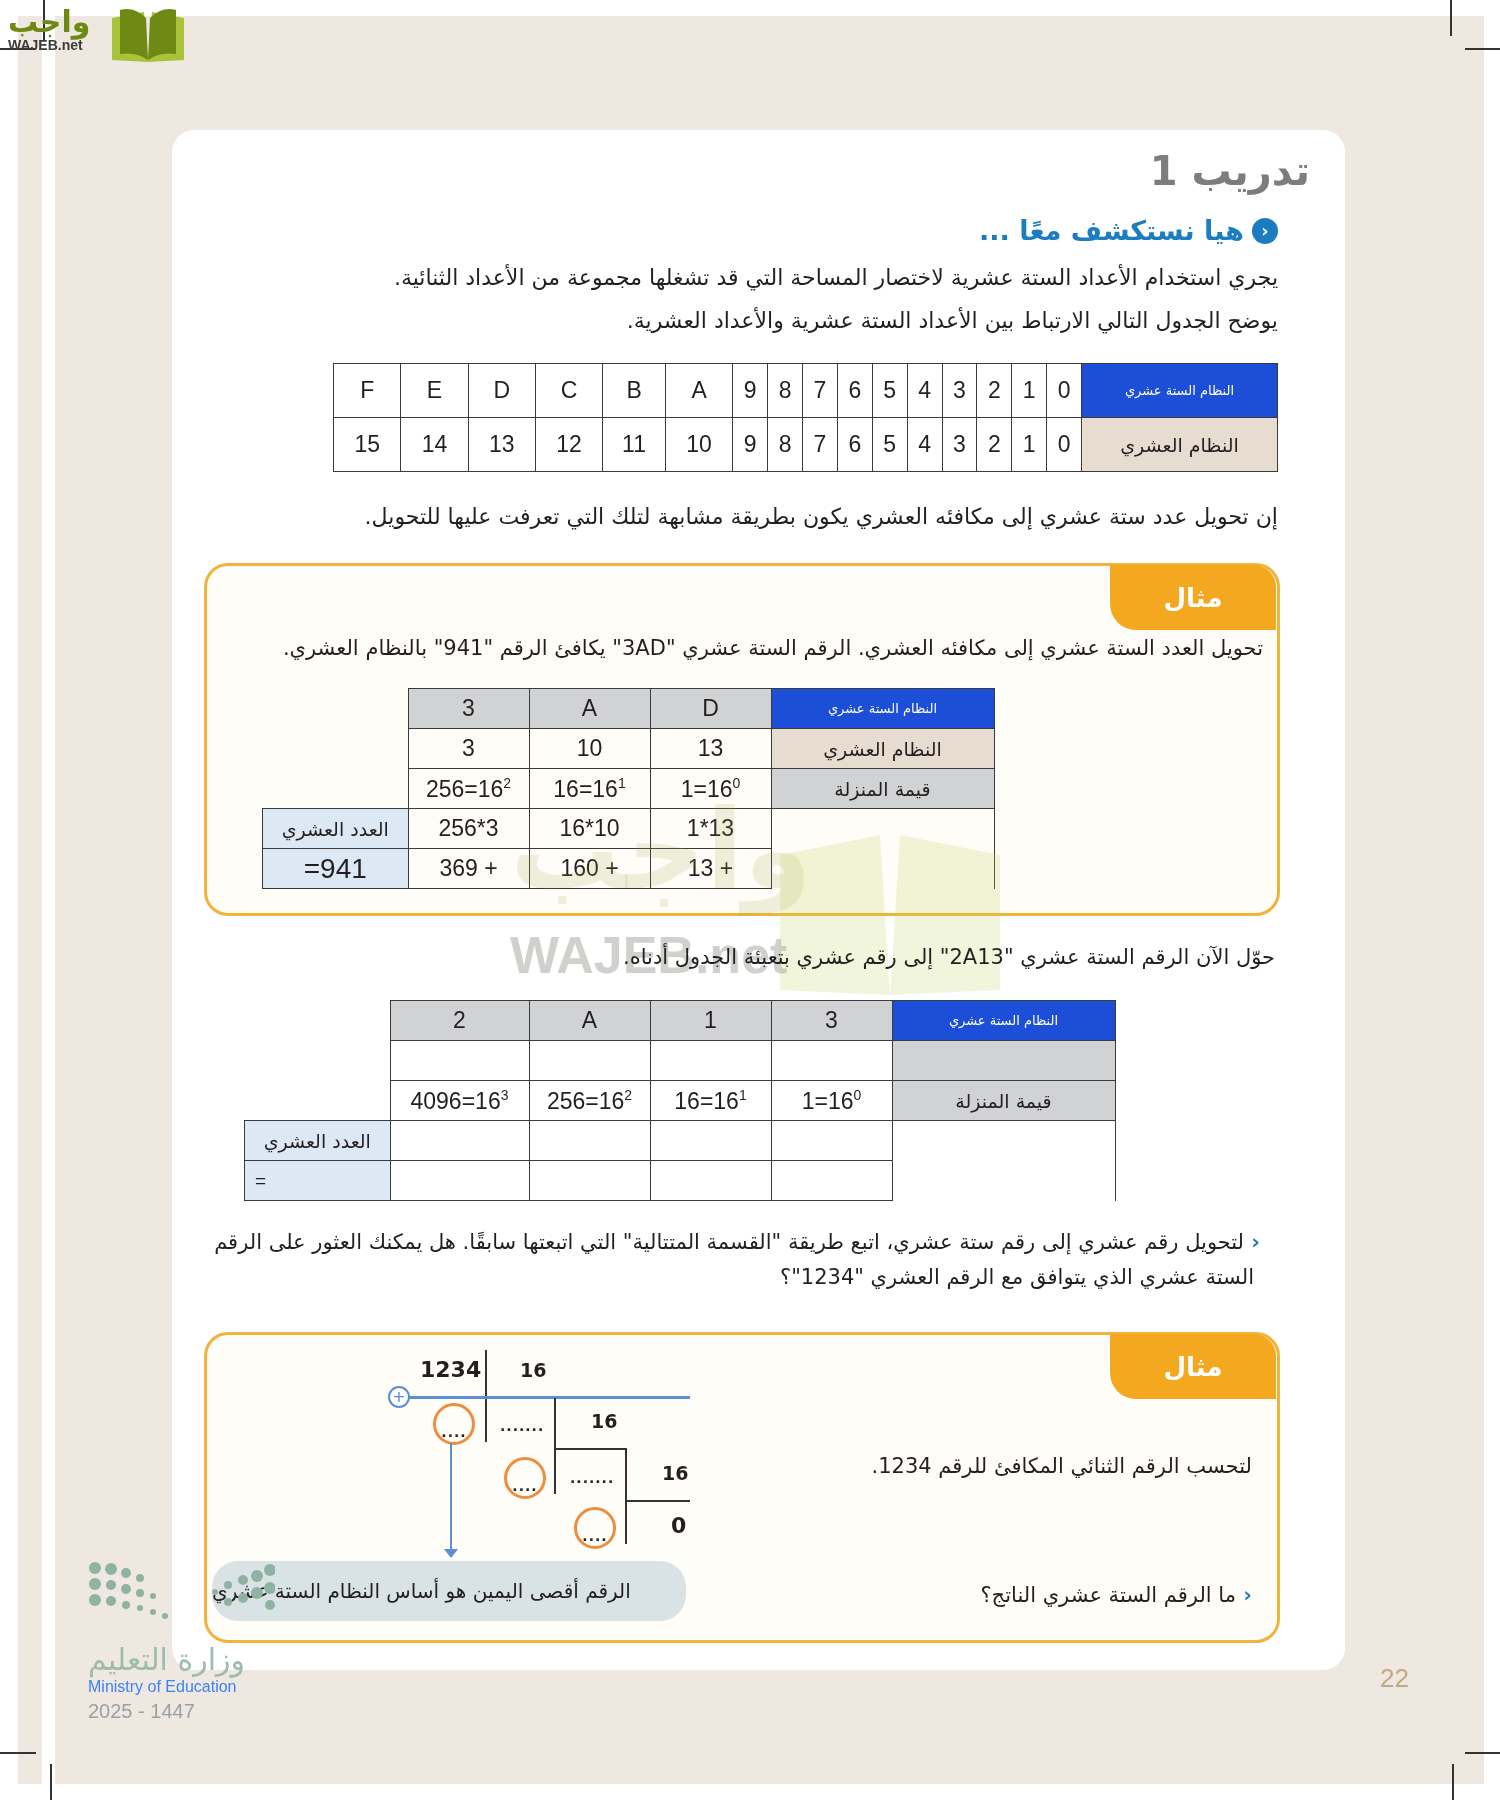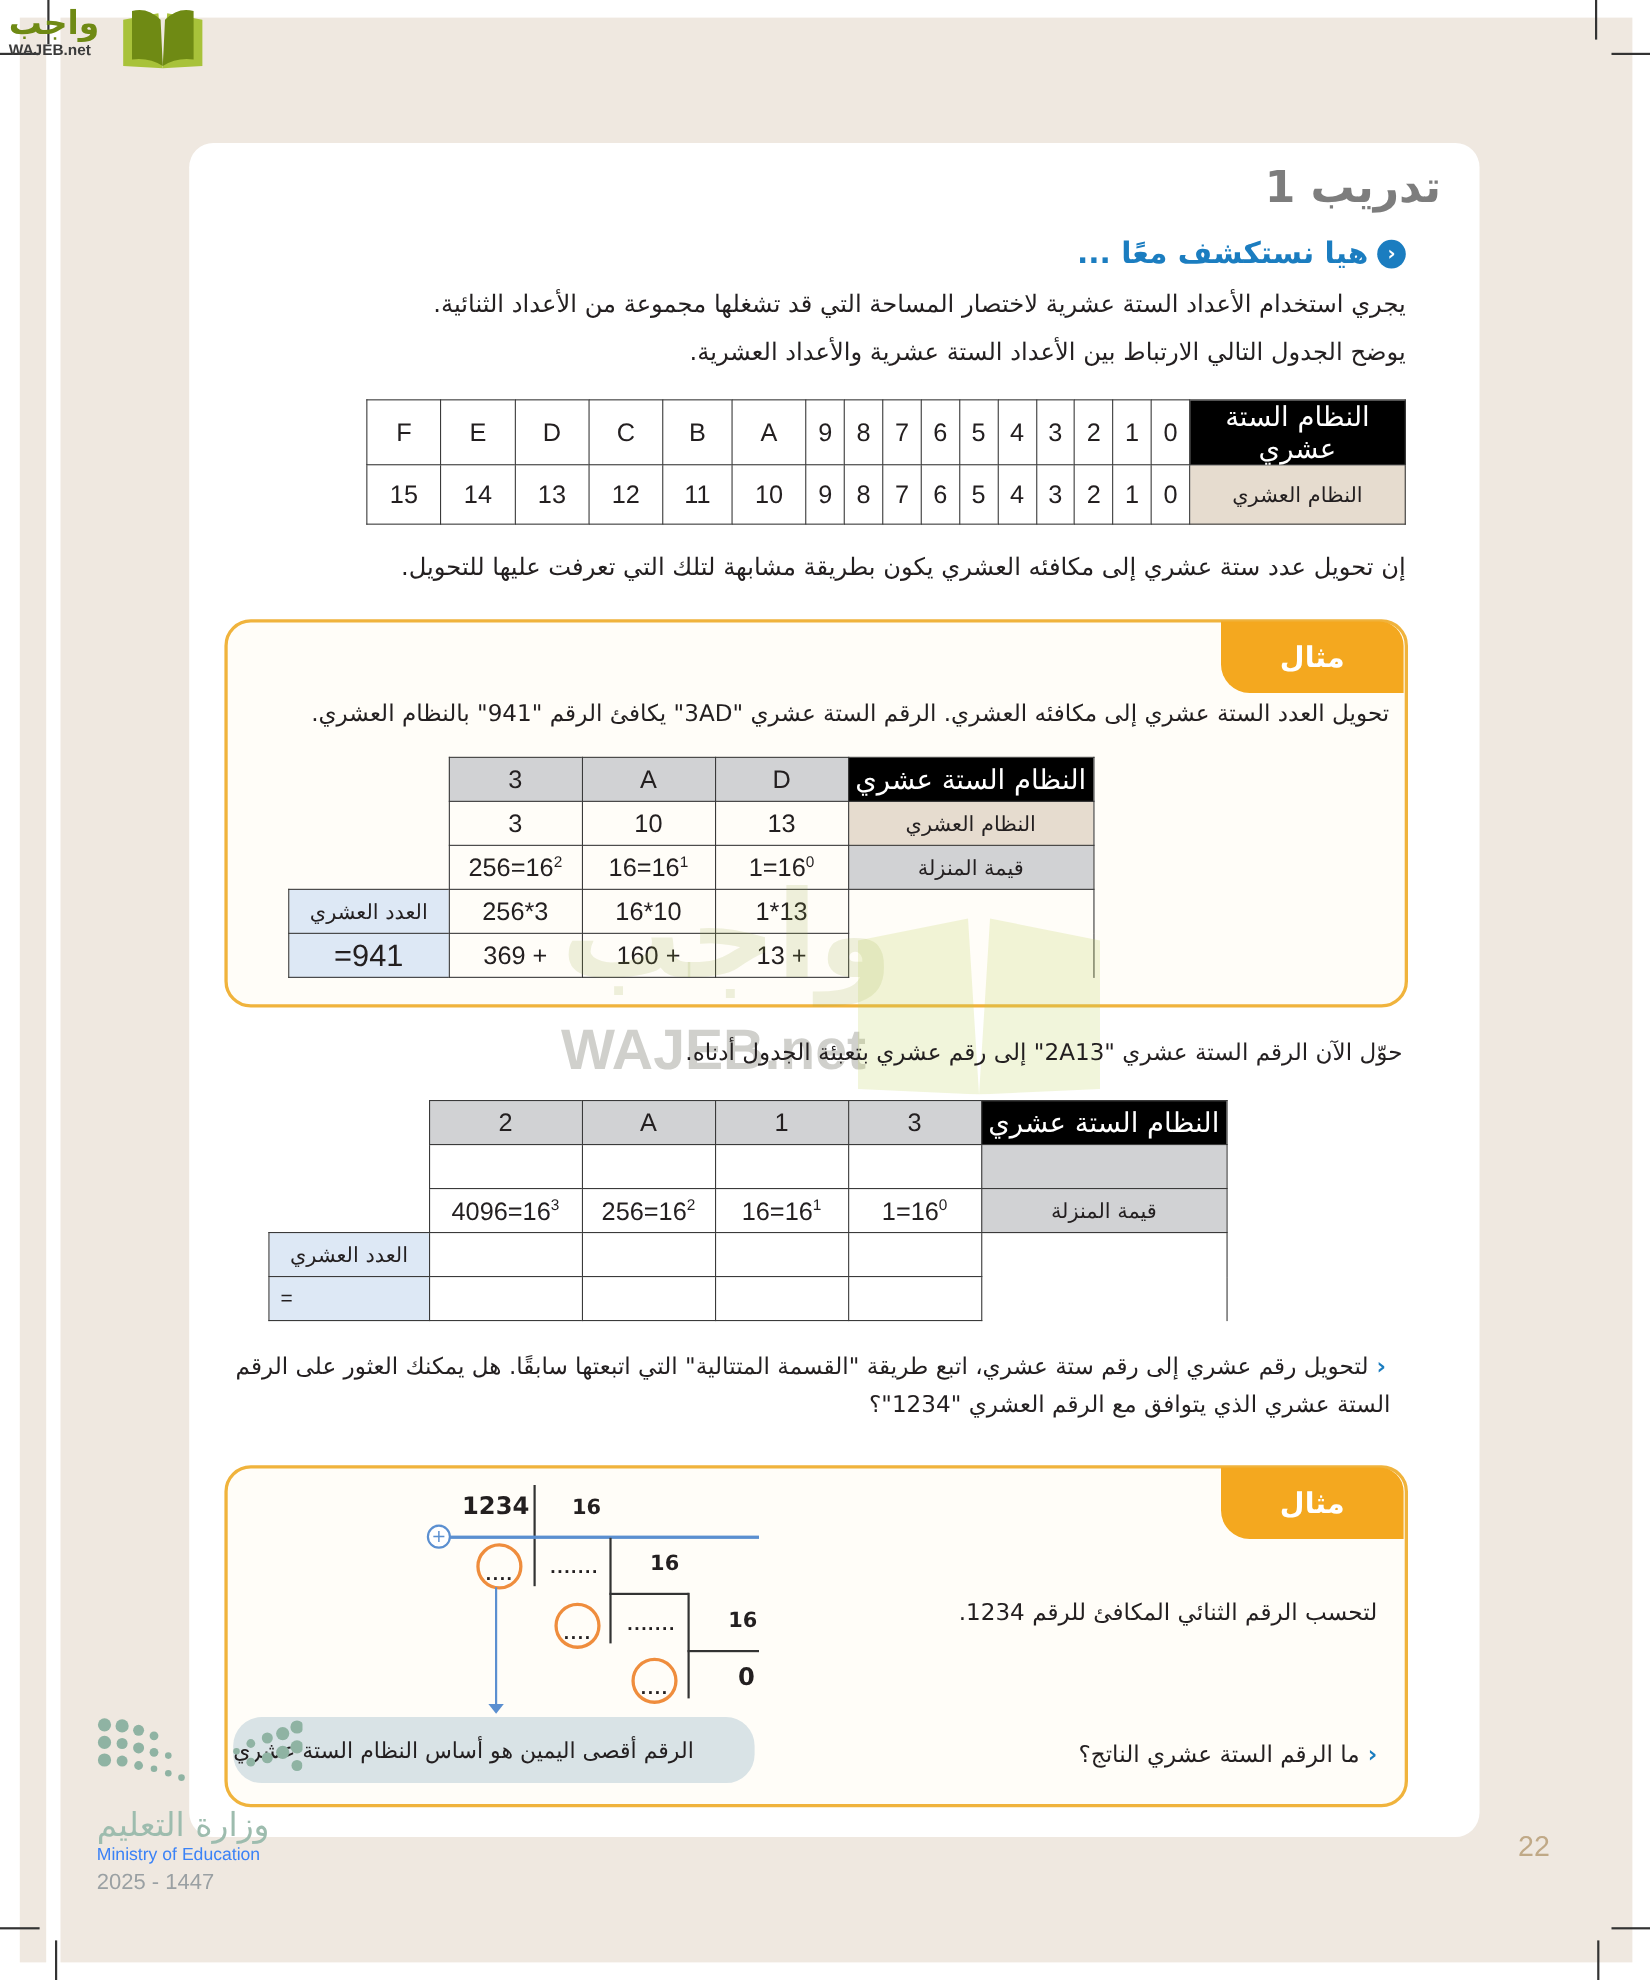"النظام الستة عشري" .hdr-dark { background: #000000 -> #1d4ed8; font-size: 25px -> 13px }
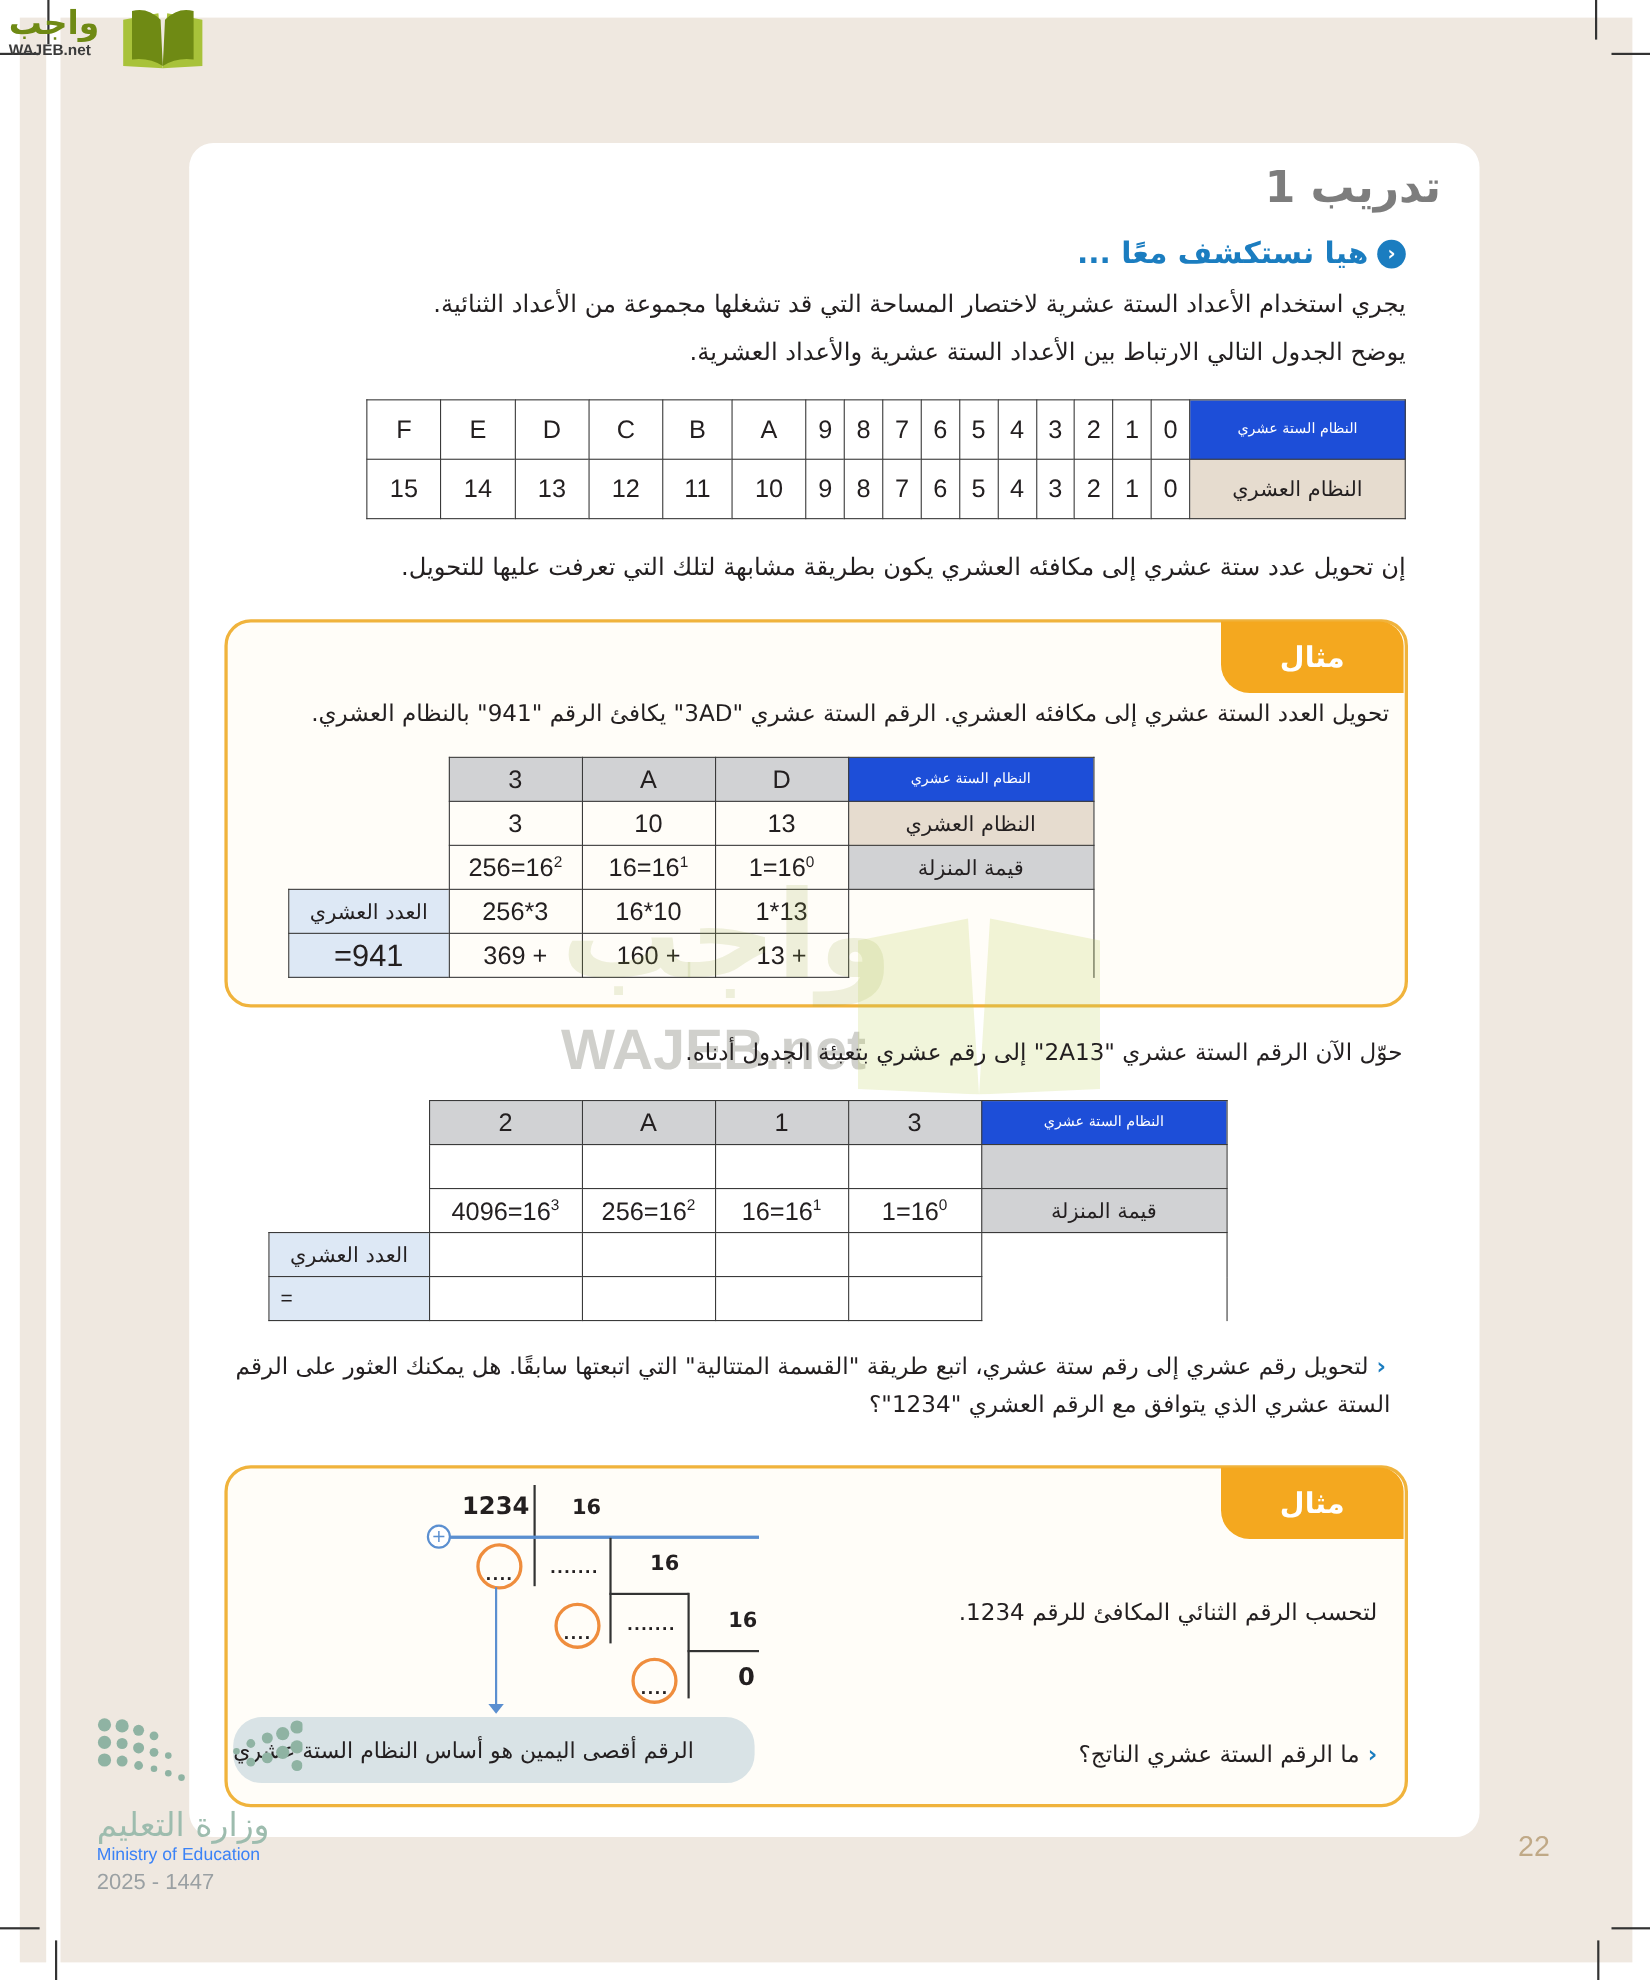"الستة عشري الذي يتوافق مع" div.abs { right: 236px -> 246px }
